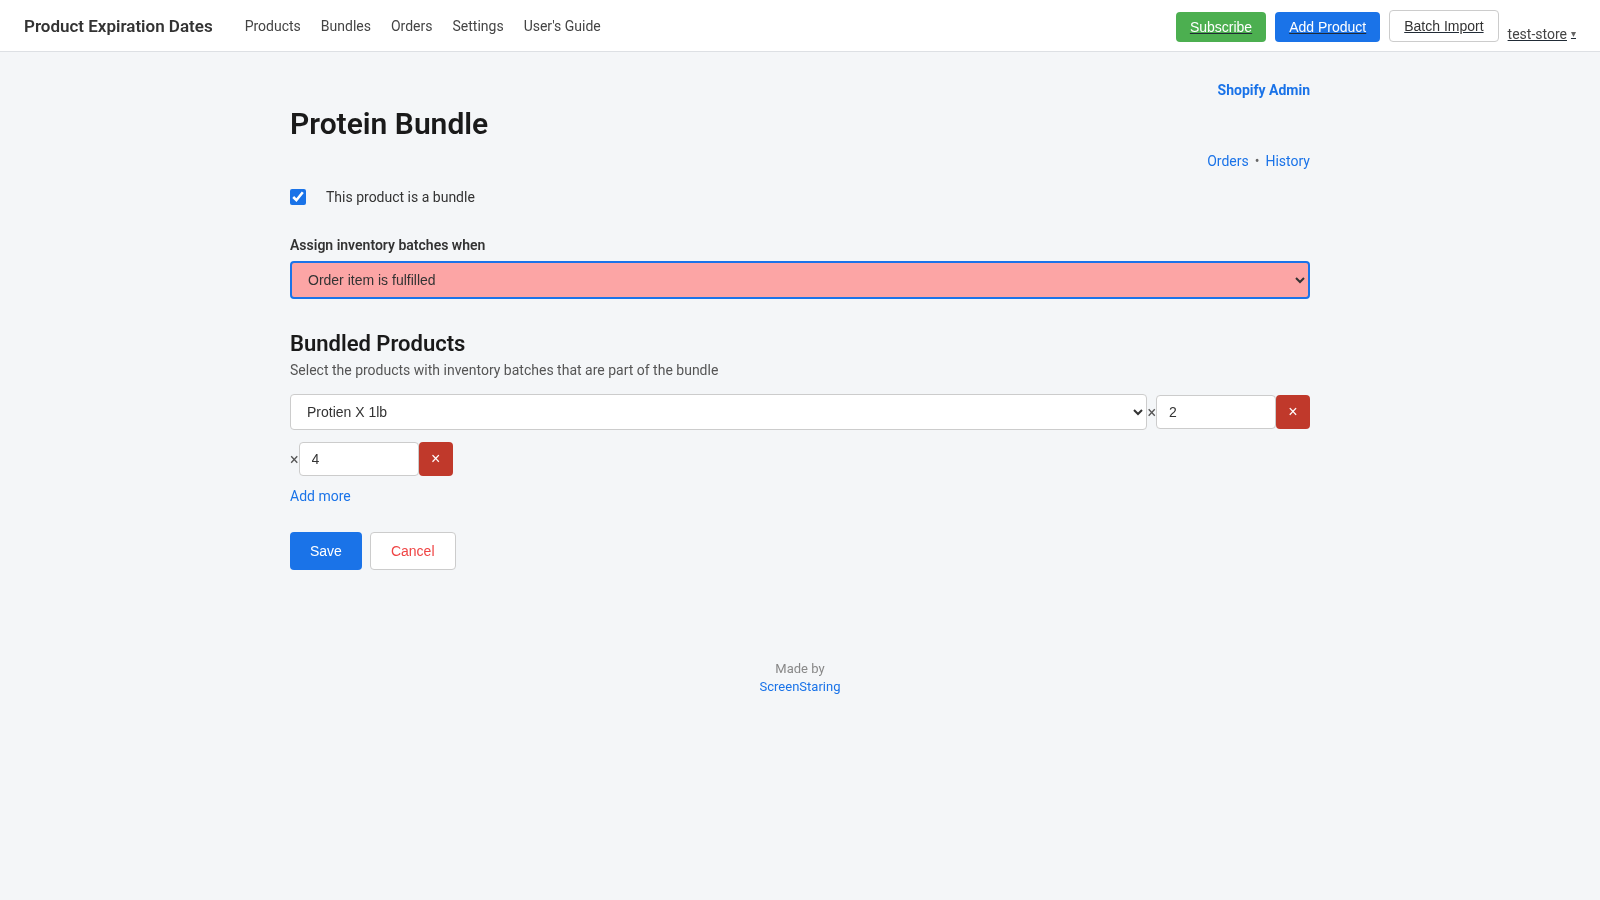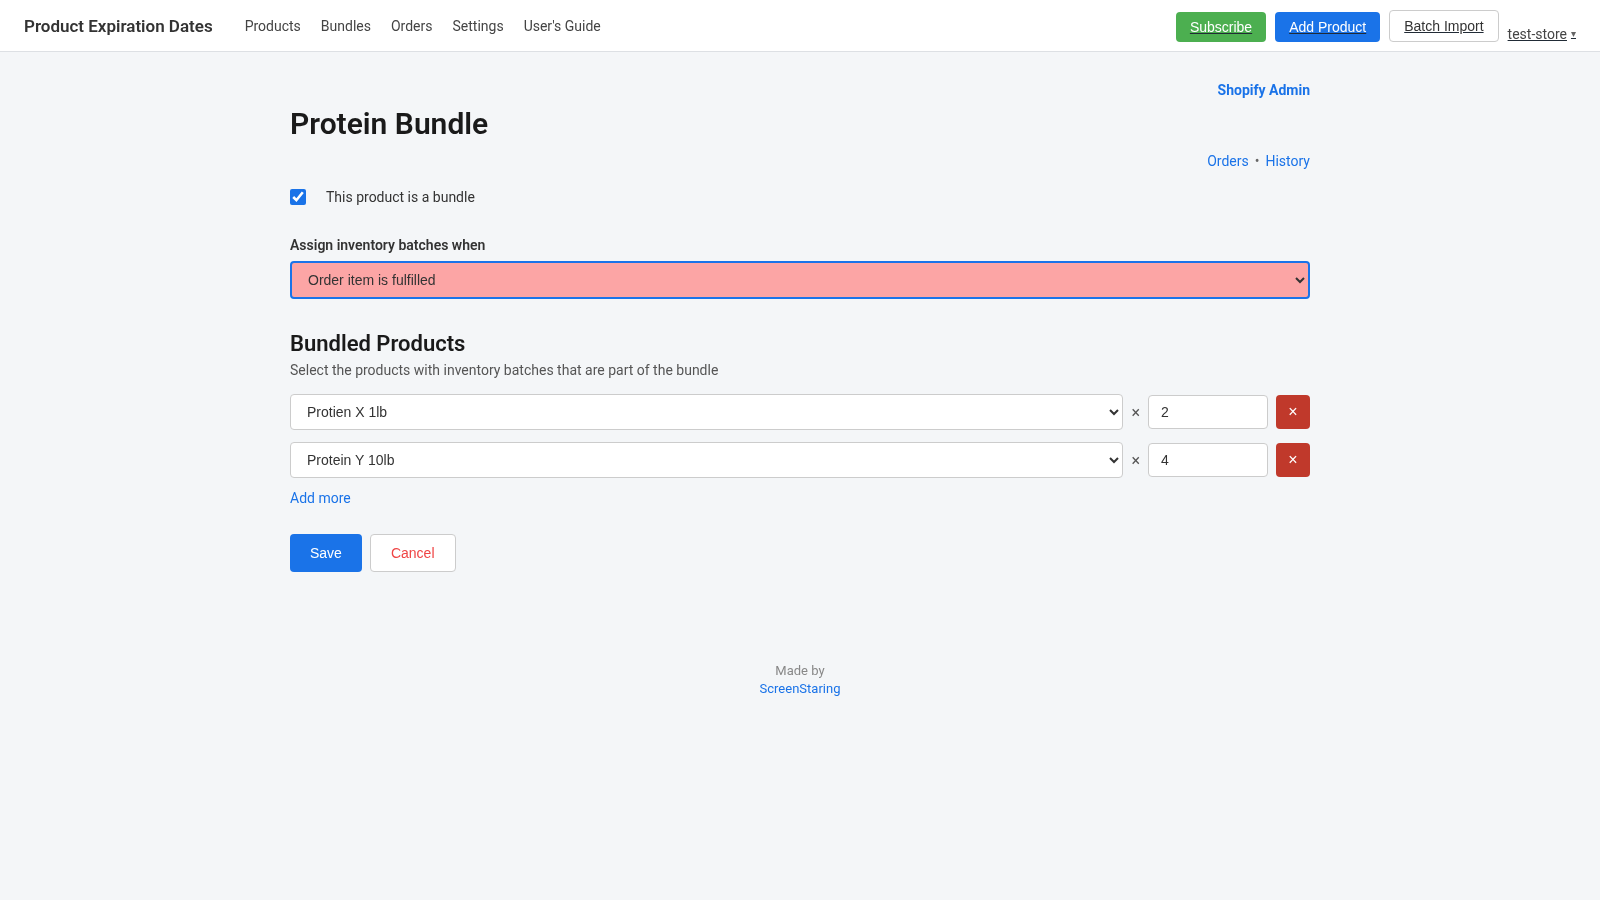"Protien X 1lb" .bundle-row { gap: 8px -> none }
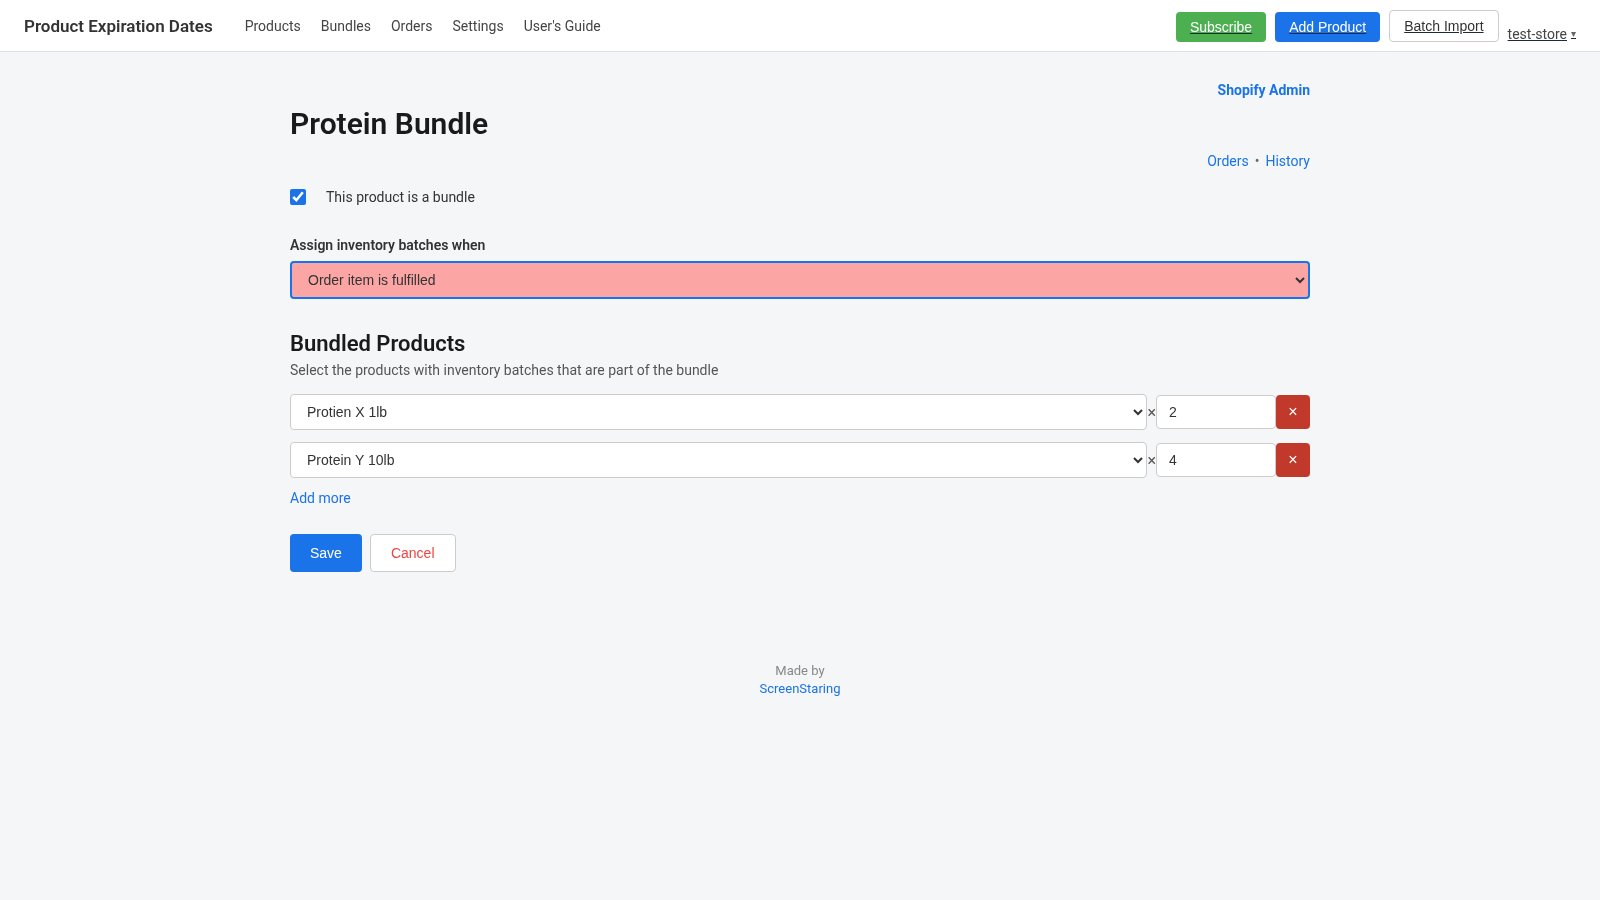"Protein Y 10lb" select.bundle-product-select { html: <select> <option>Protein Y 10lb</option> </select> -> none }
